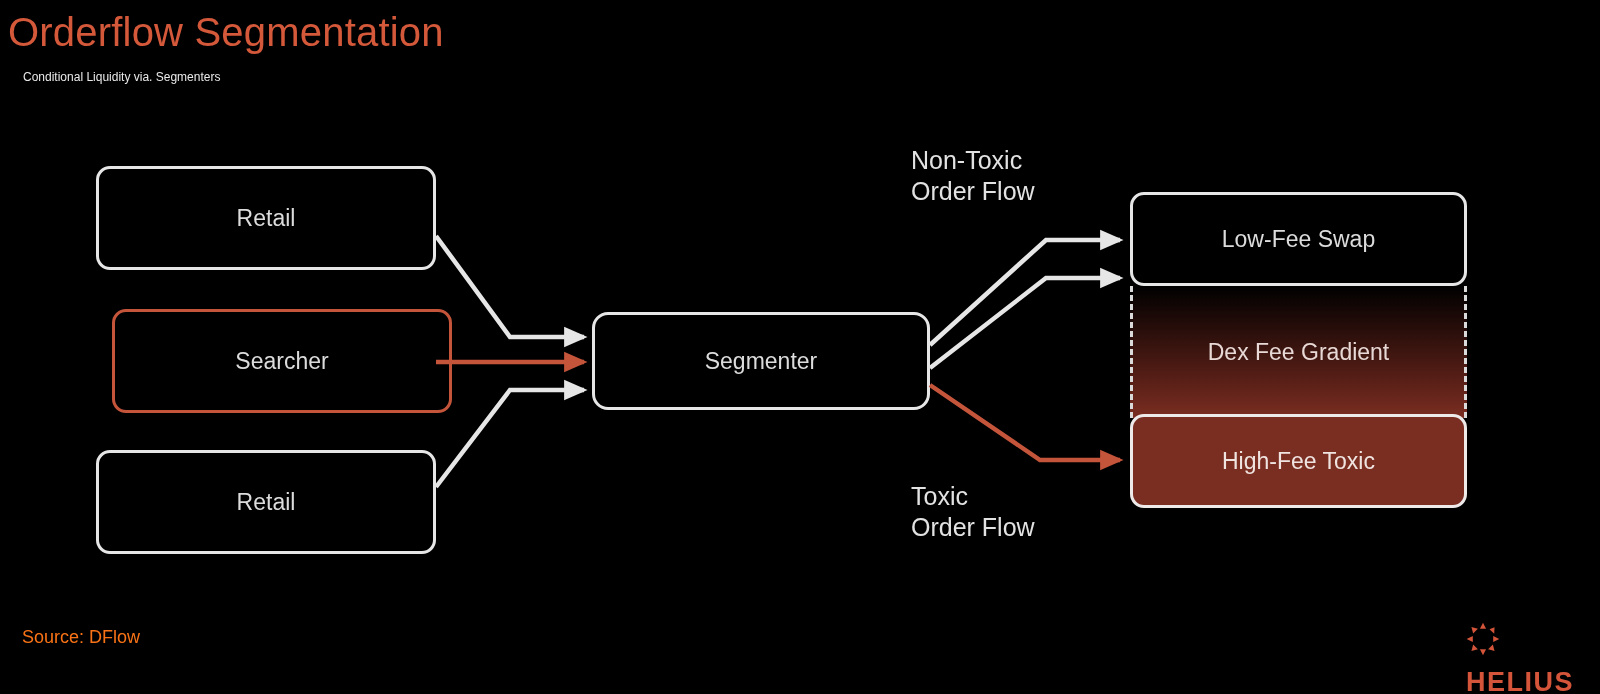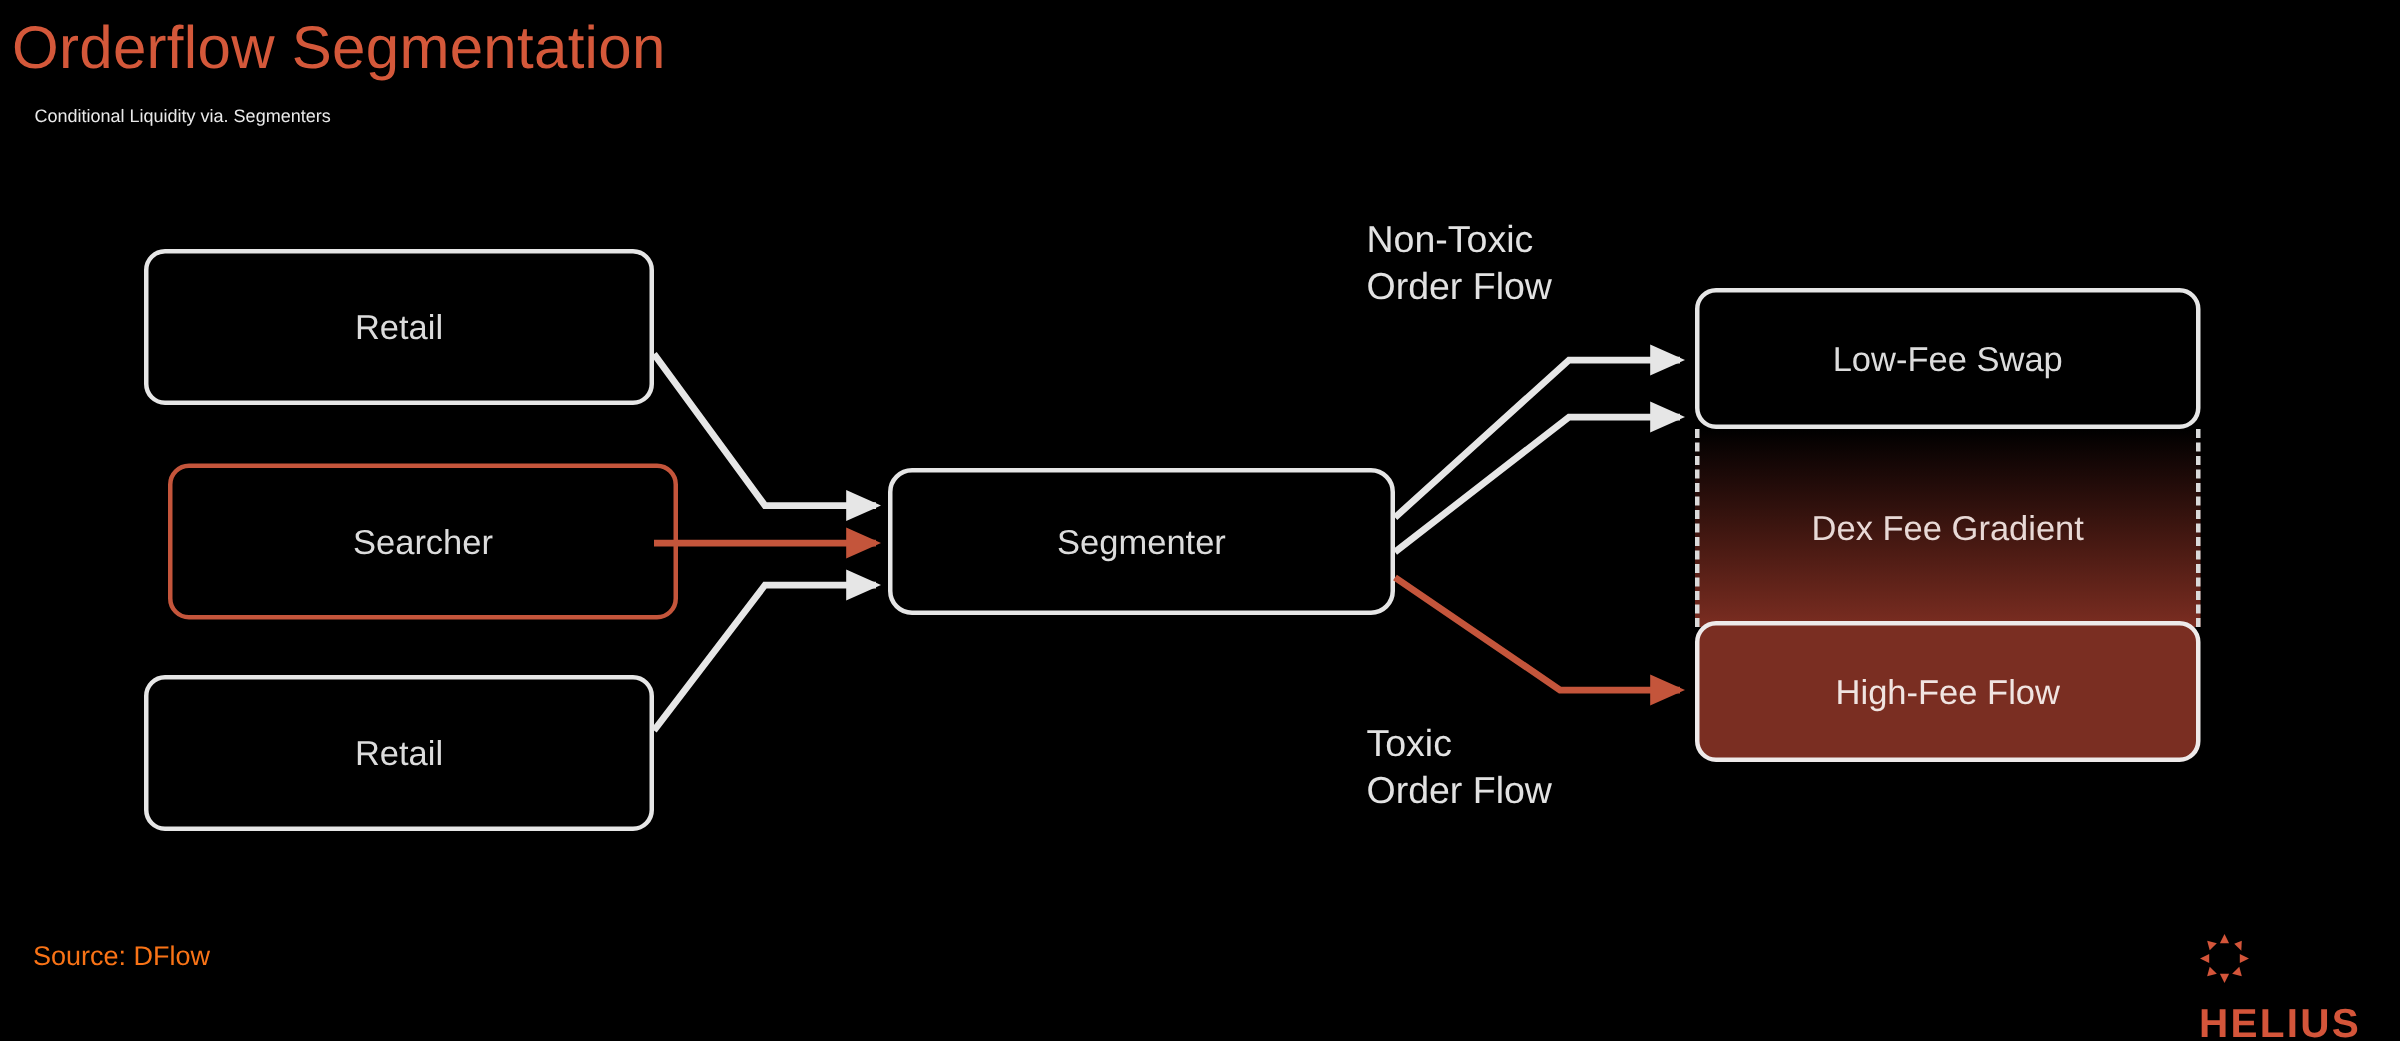"High-Fee Flow" span { text: Flow -> Toxic }
